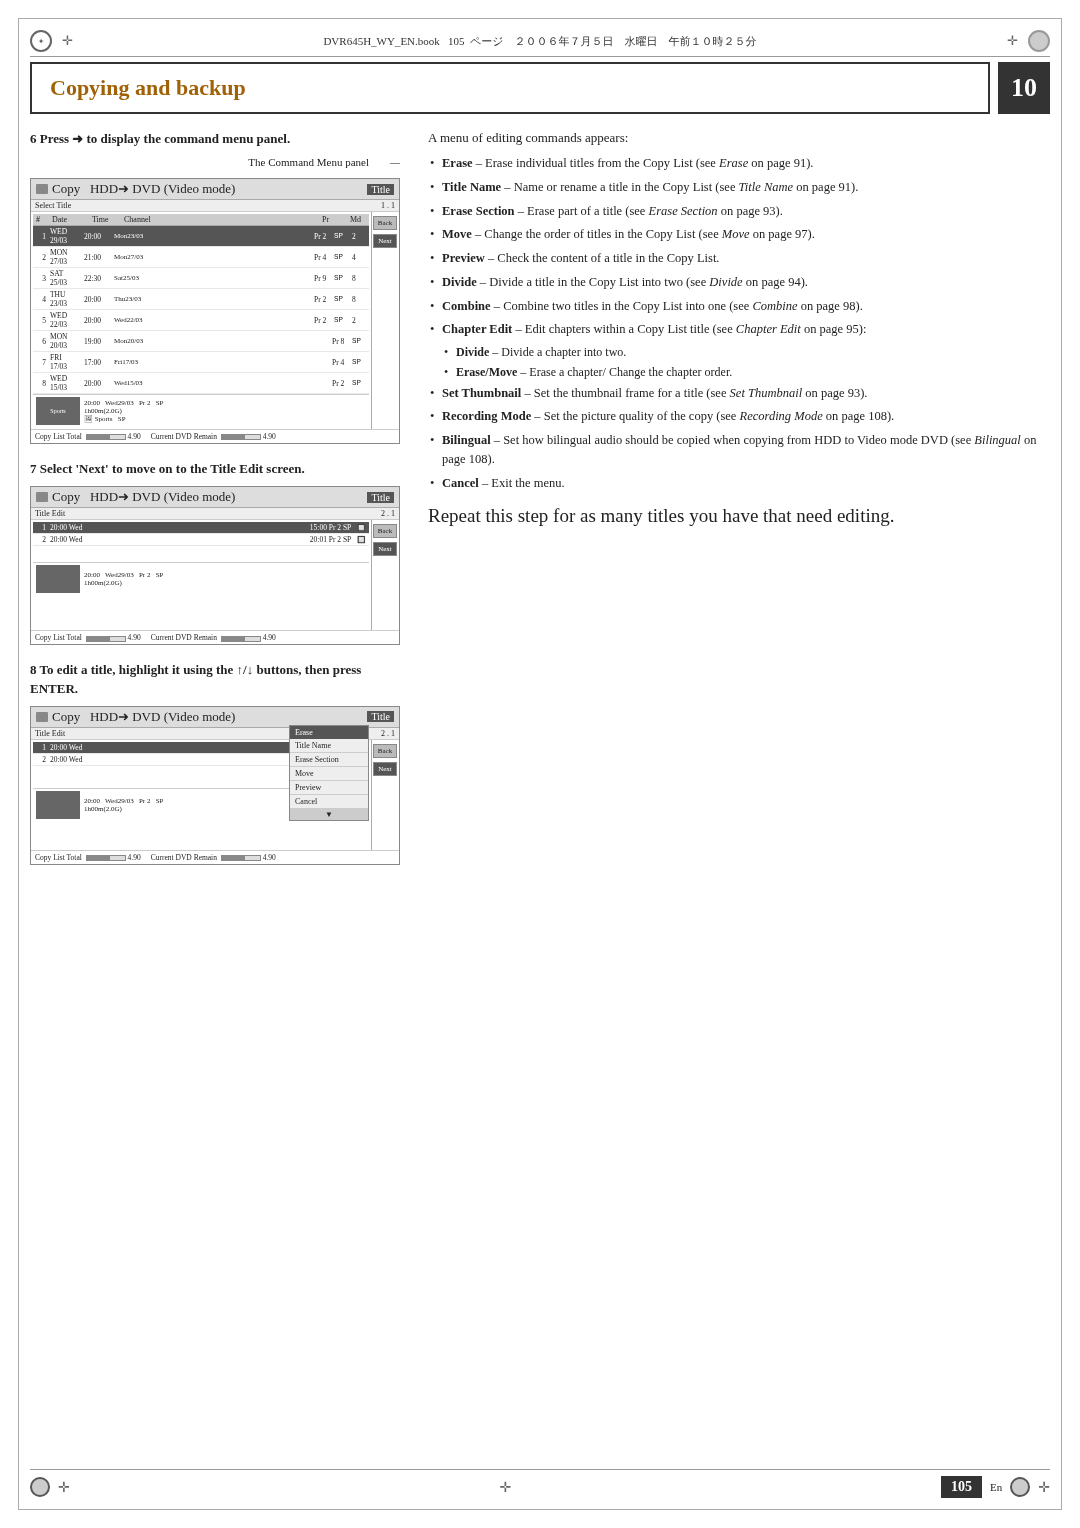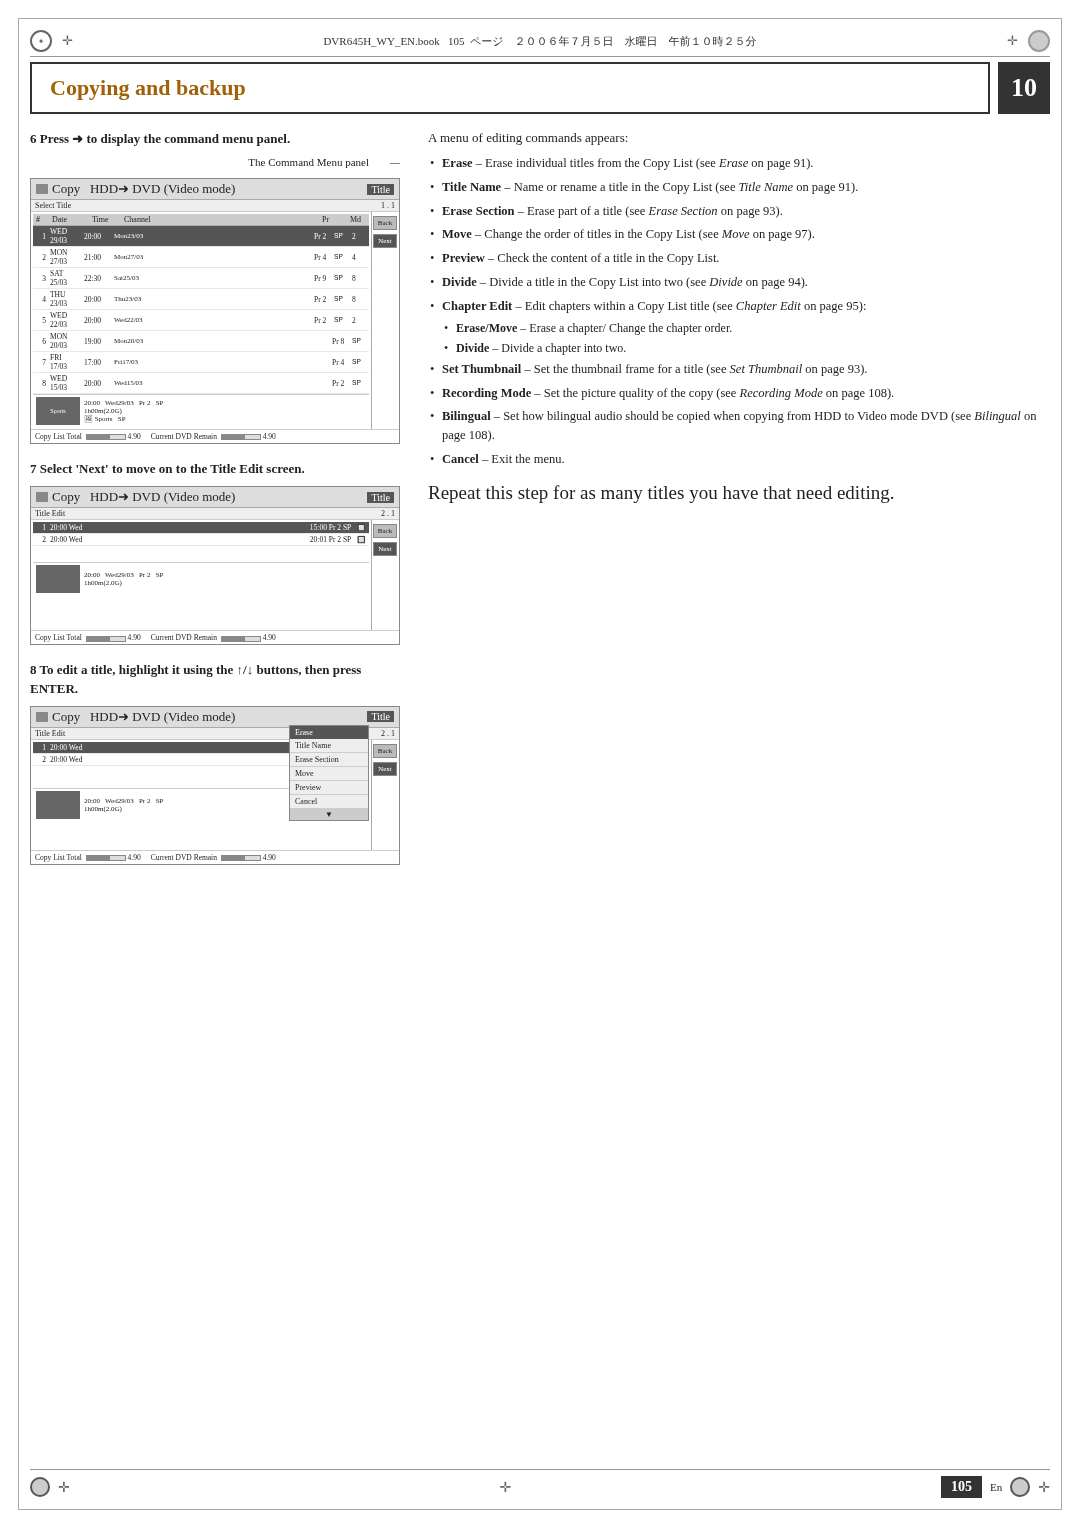"Combine – Combine two titles" div.bullet-item { html: none -> <div> <span>Combine</span> – Combine two titles in the Copy List into one (see <span>Combine</span> on page 98). </div> }
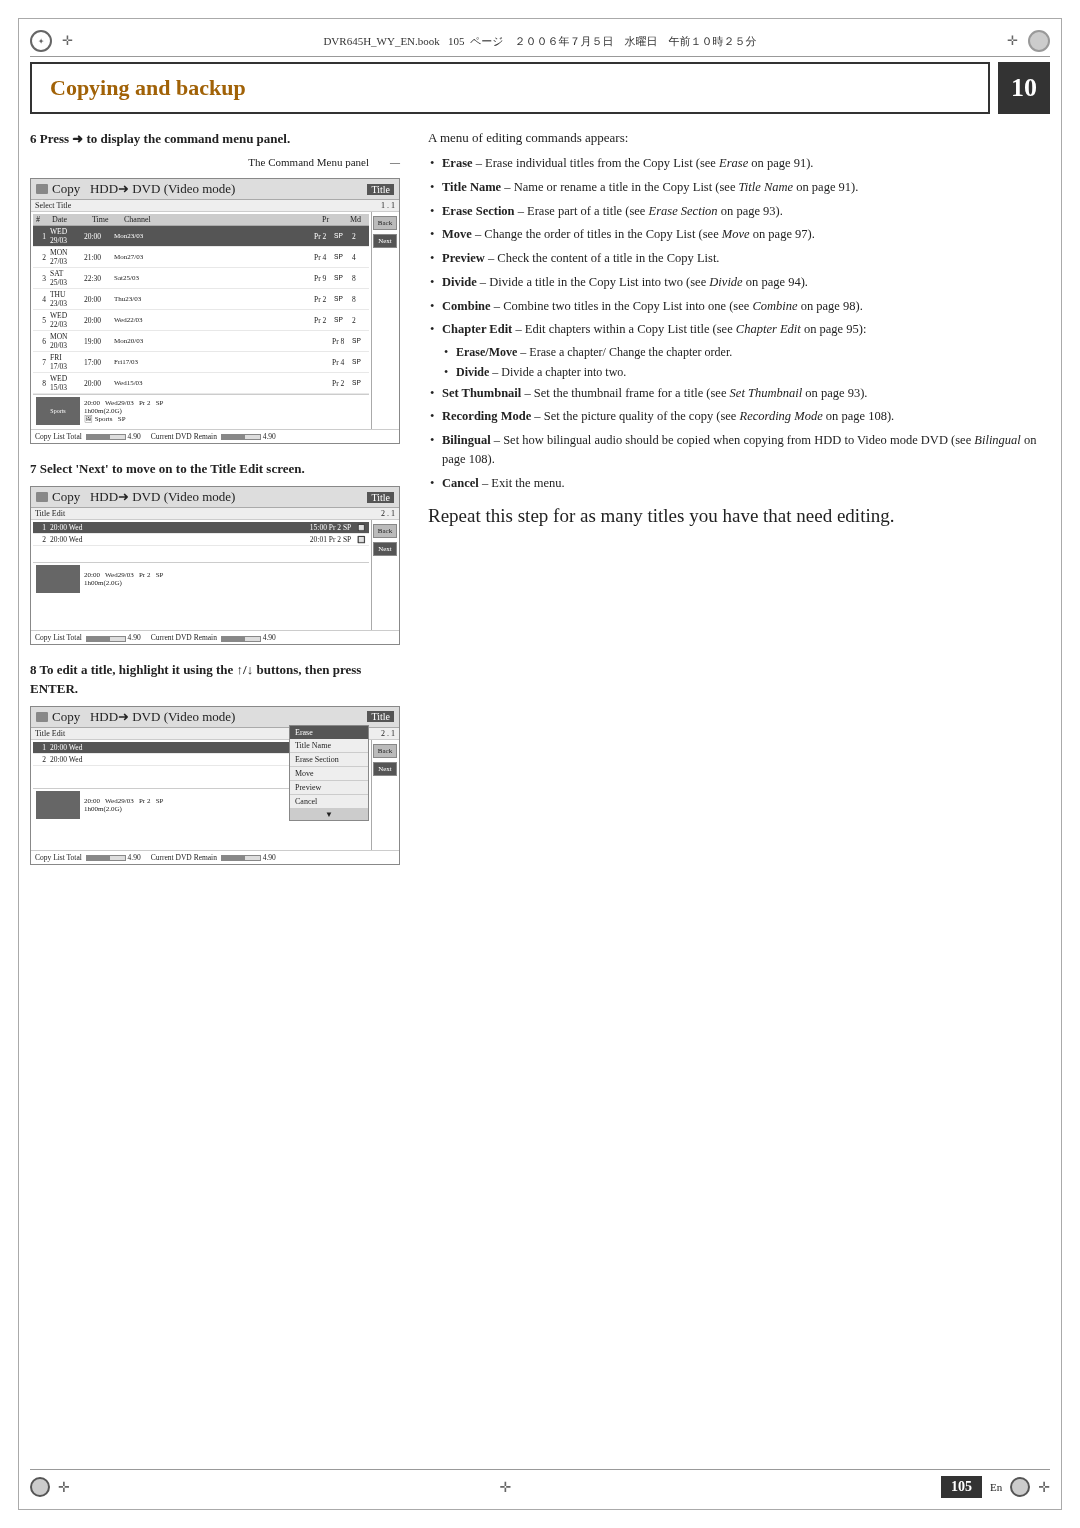"Erase/Move – Erase a chapter/" div.sub-bullet { order: before "Divide – Divide a chapter" -> after "Divide – Divide a chapter" }
